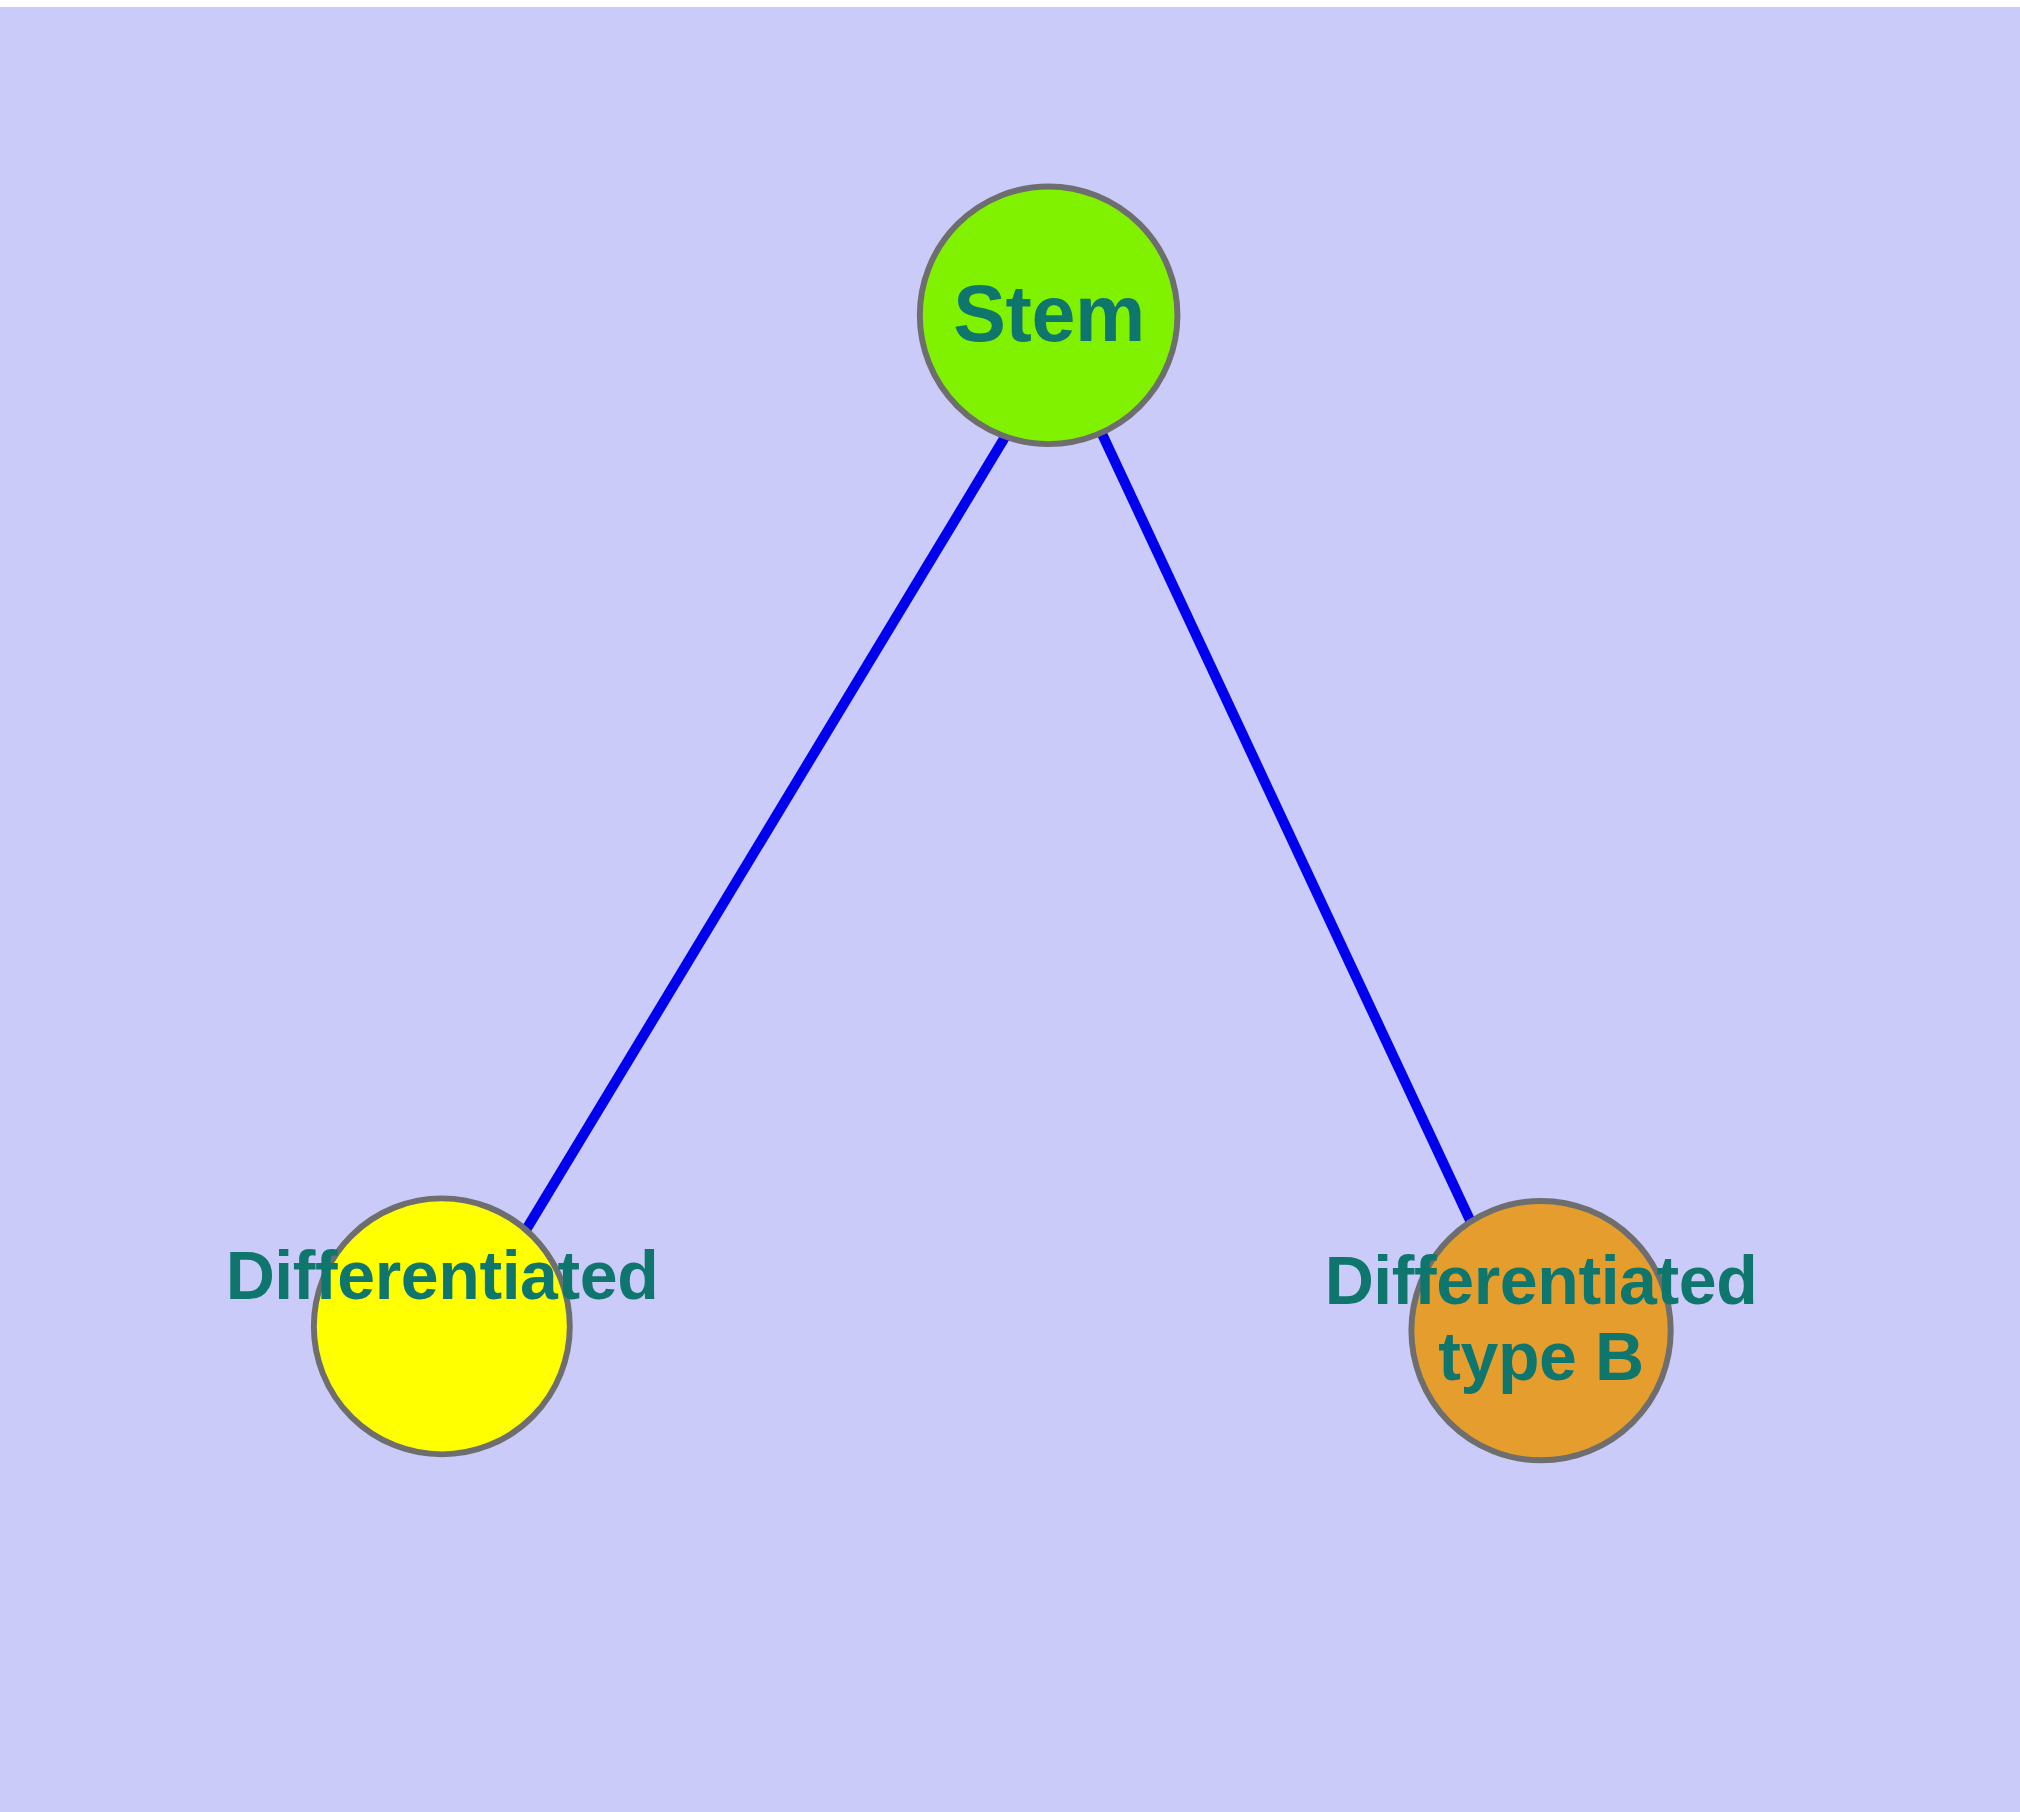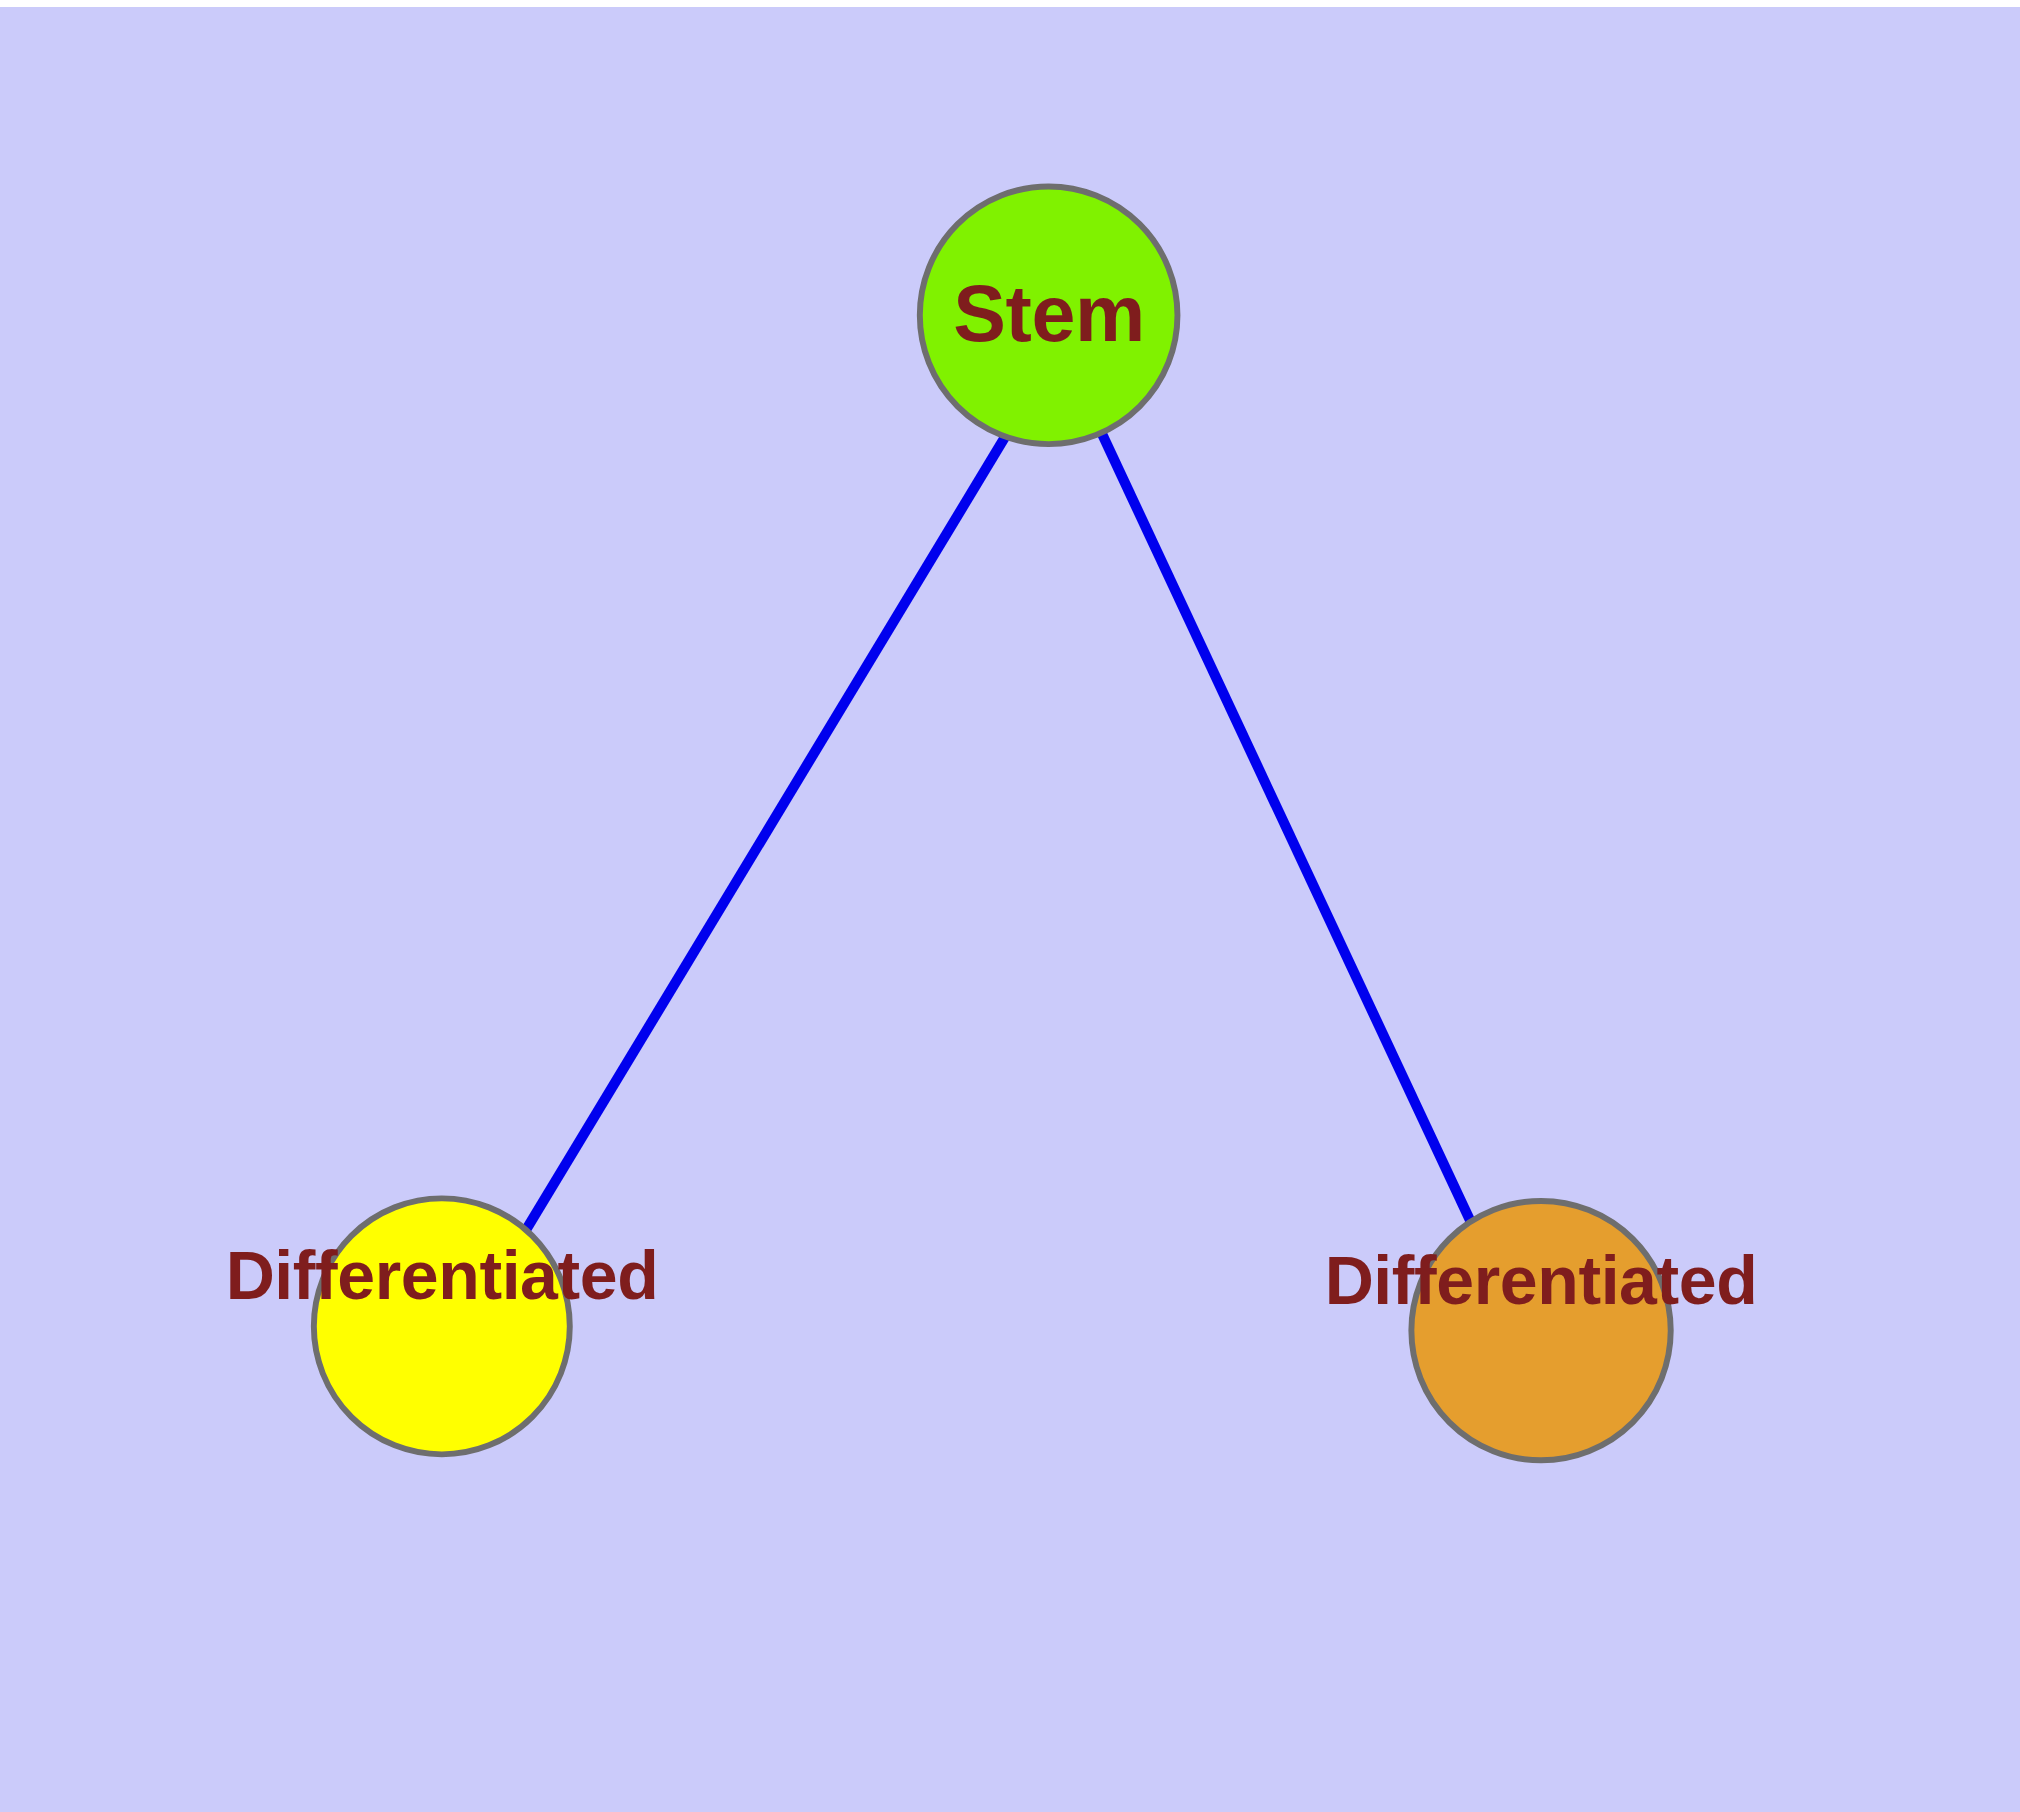"Stem" .node-label { color: #7f1d1d -> #0f766e }
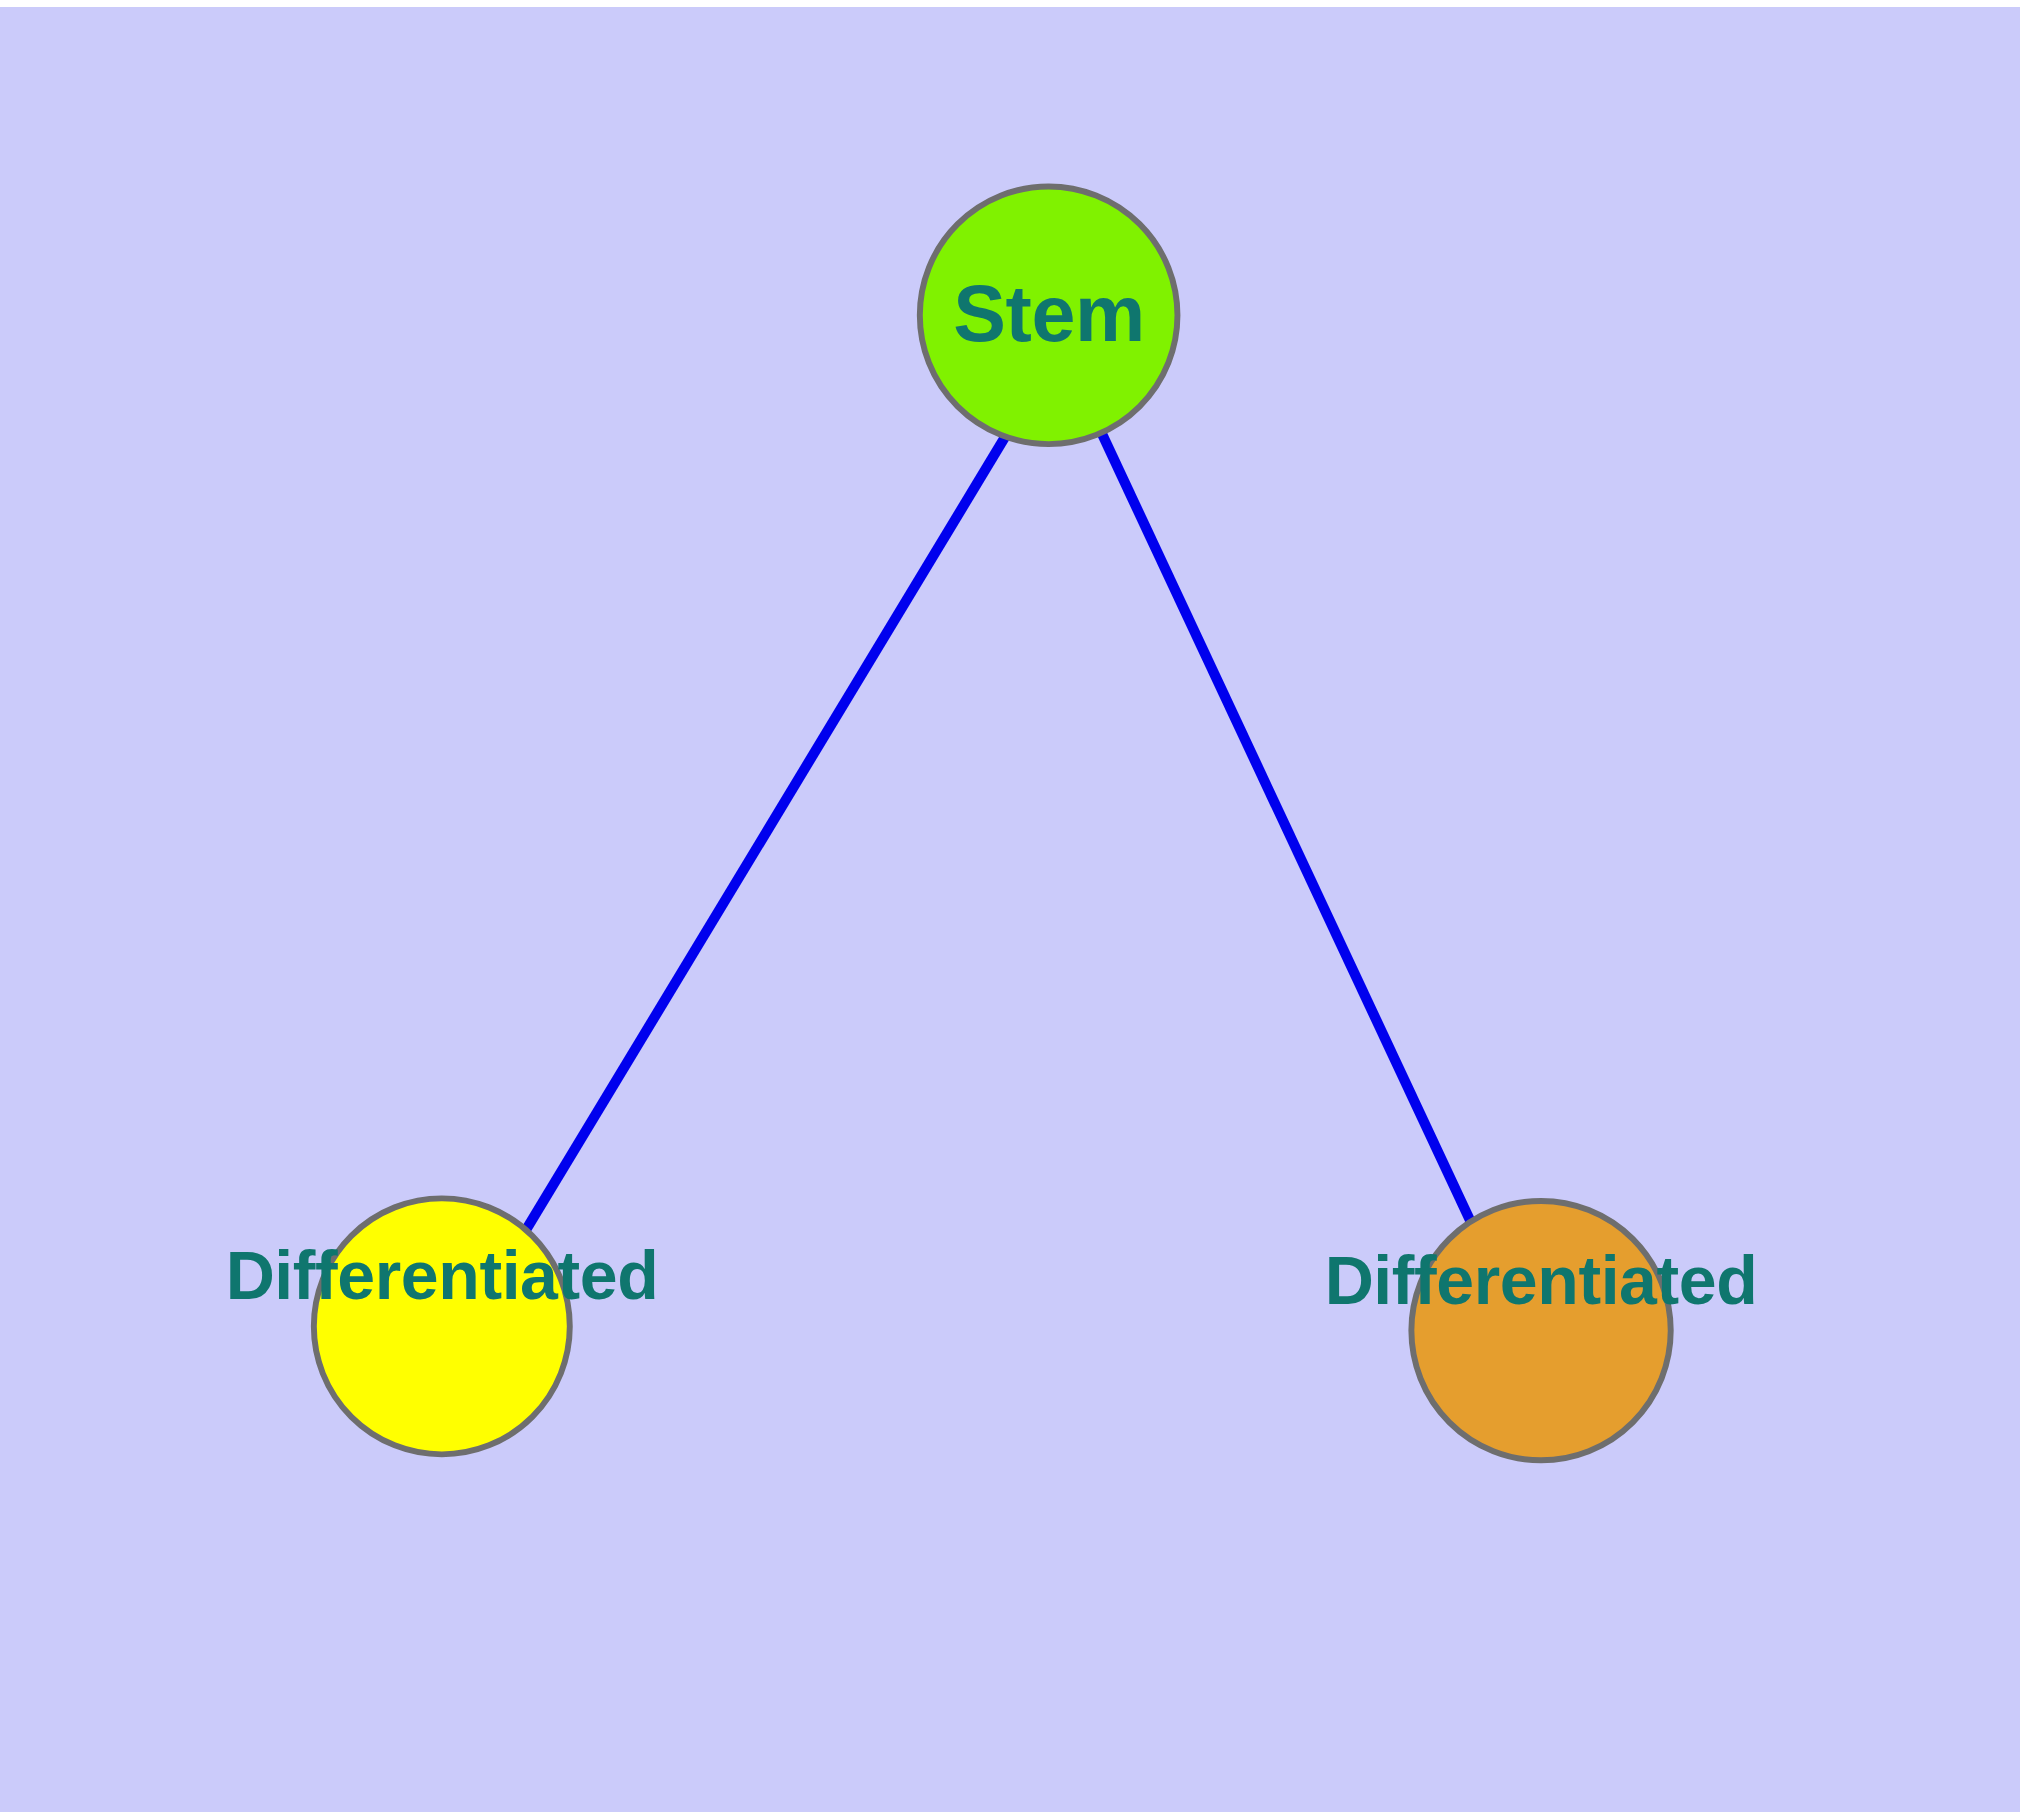"type B" div { html: none -> <div>type B</div> }
